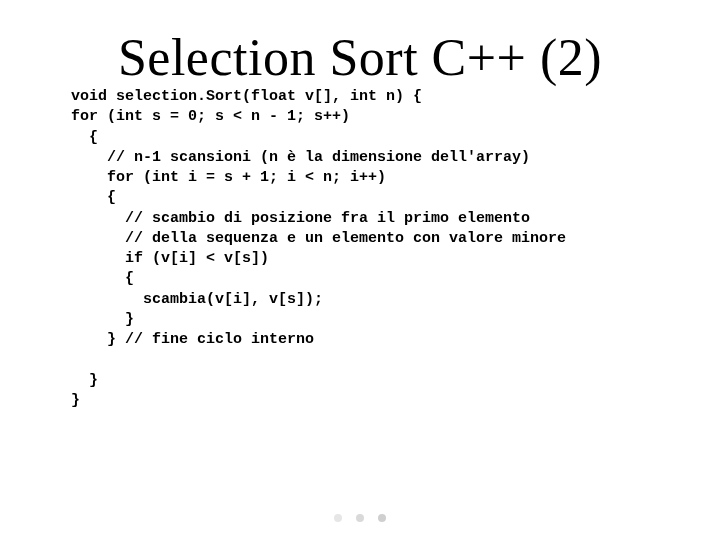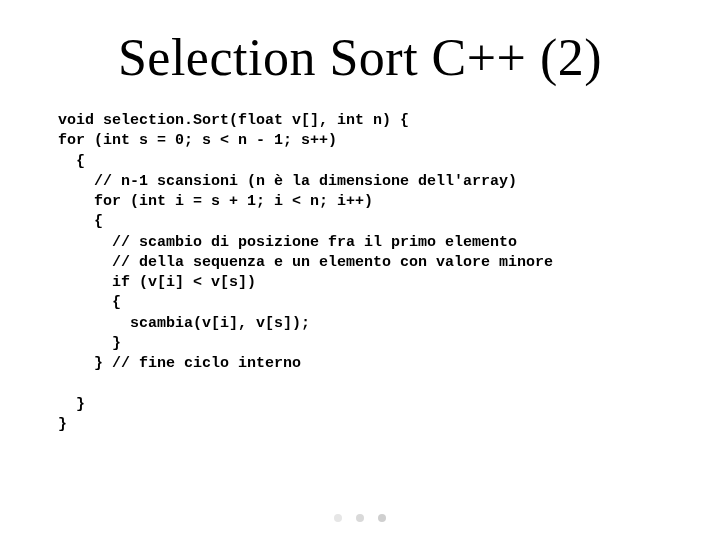"Selection Sort C++ (2)" .title { margin-bottom: 24px -> none }
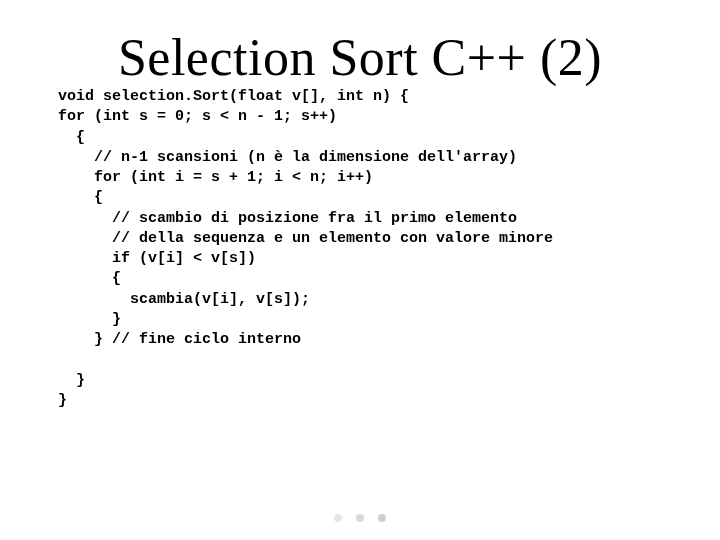"void selection.Sort(float v[], int n)" .code { margin-left: 8px -> 21px }
